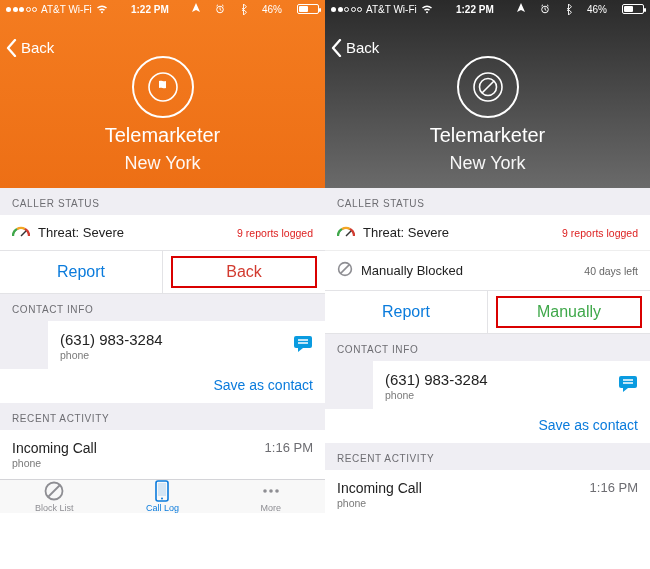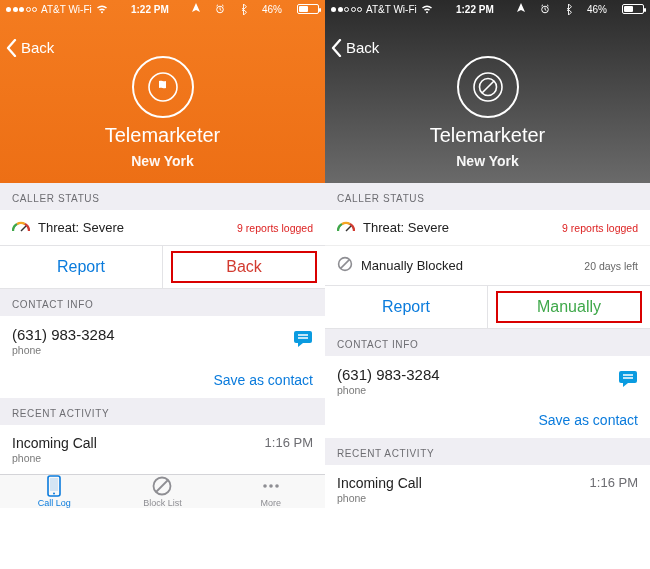"New York" .hero-sub { font-size: 14px -> 18px; font-weight: bold -> none }
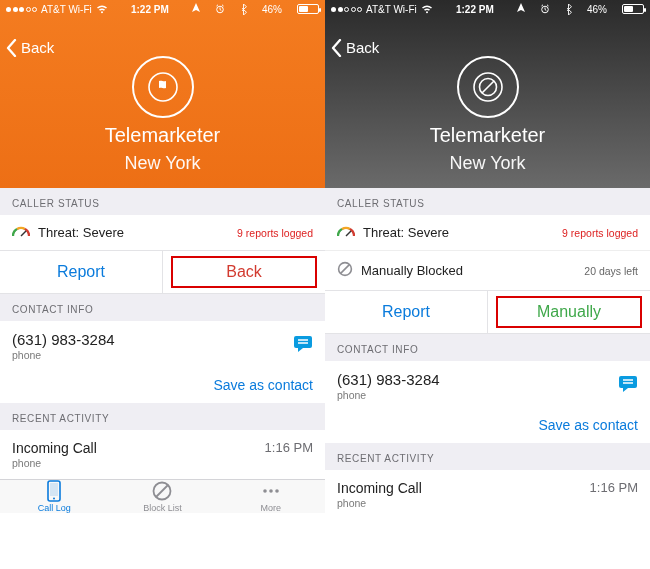"20 days left" span.daysleft { text: 20 -> 40 }
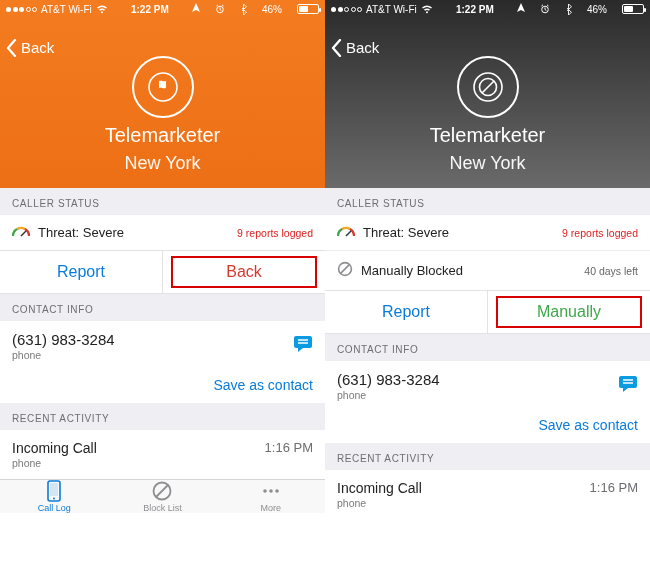"(631) 983-3284" .contact-card { margin-left: none -> 48px }
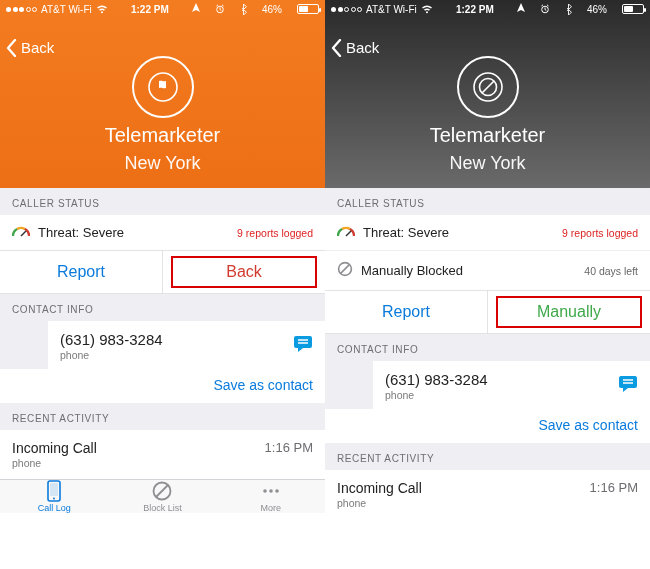"Call Log" div.tab { order: before "Block List" -> after "Block List" }
